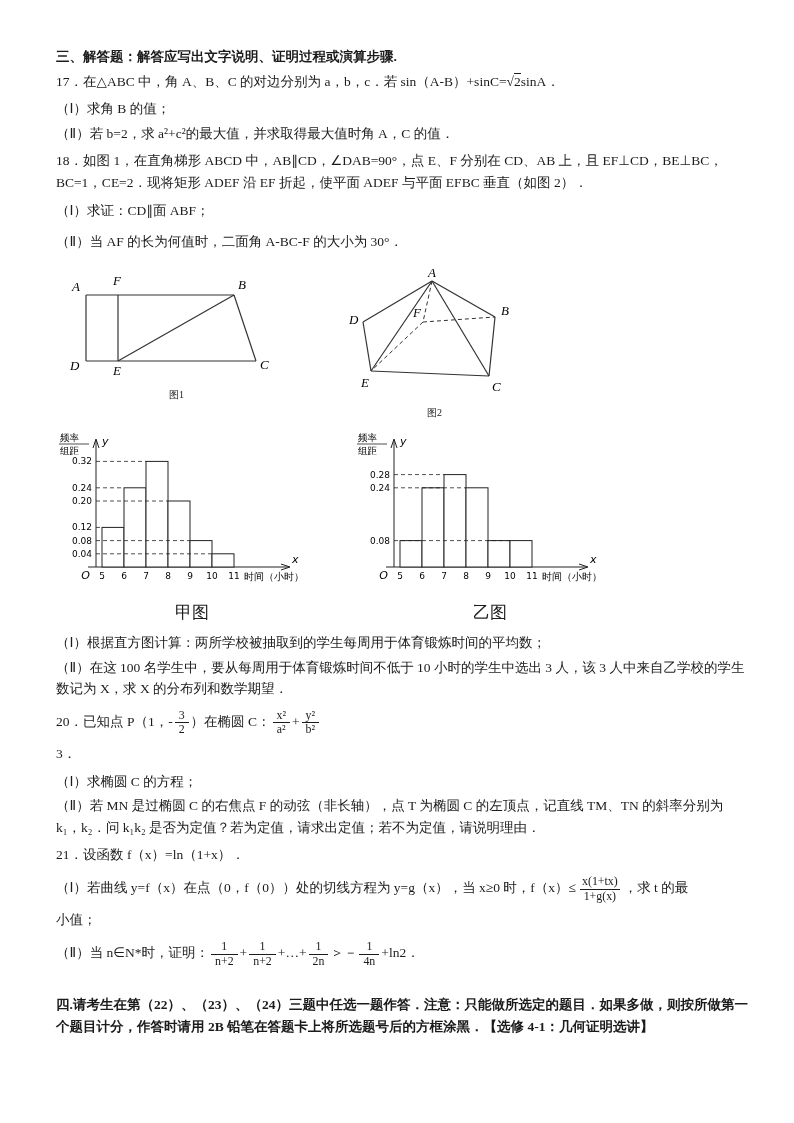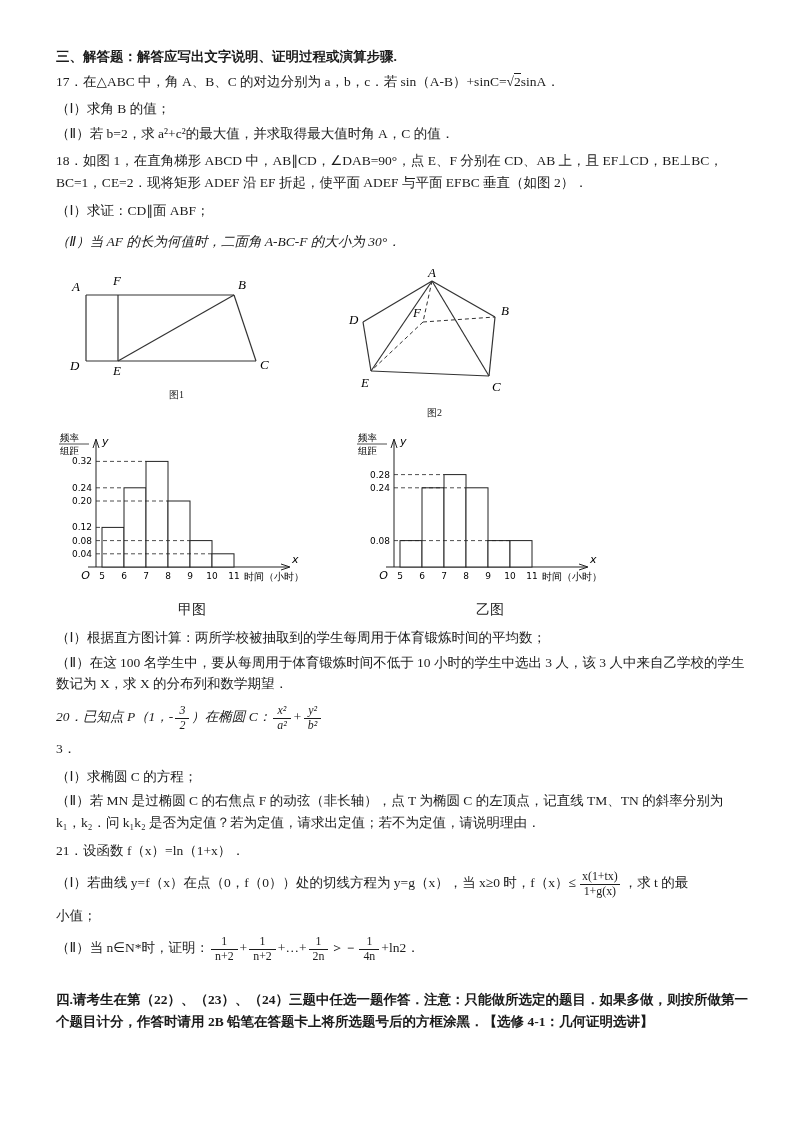"（Ⅱ）当 AF 的长为何值时，二面角 A-BC-F 的大小为" .mt10 { font-style: italic -> none }
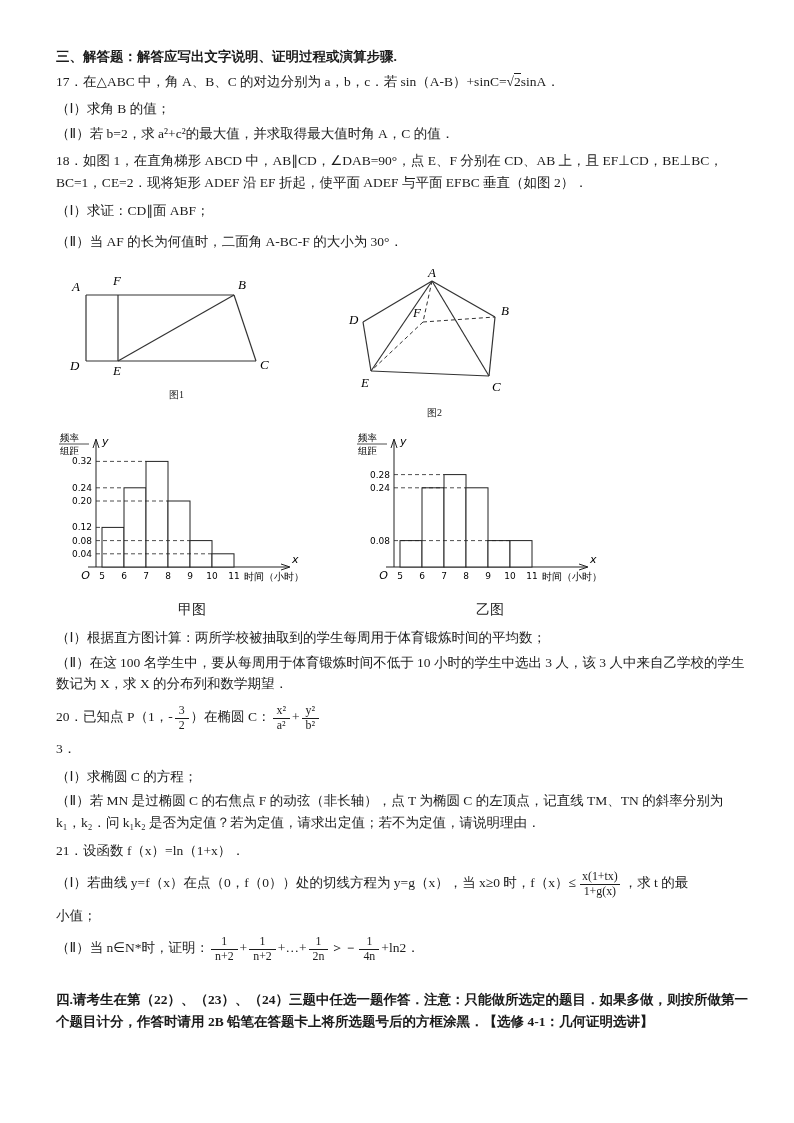"甲图" .chart-caption { font-size: 14px -> 17px }
